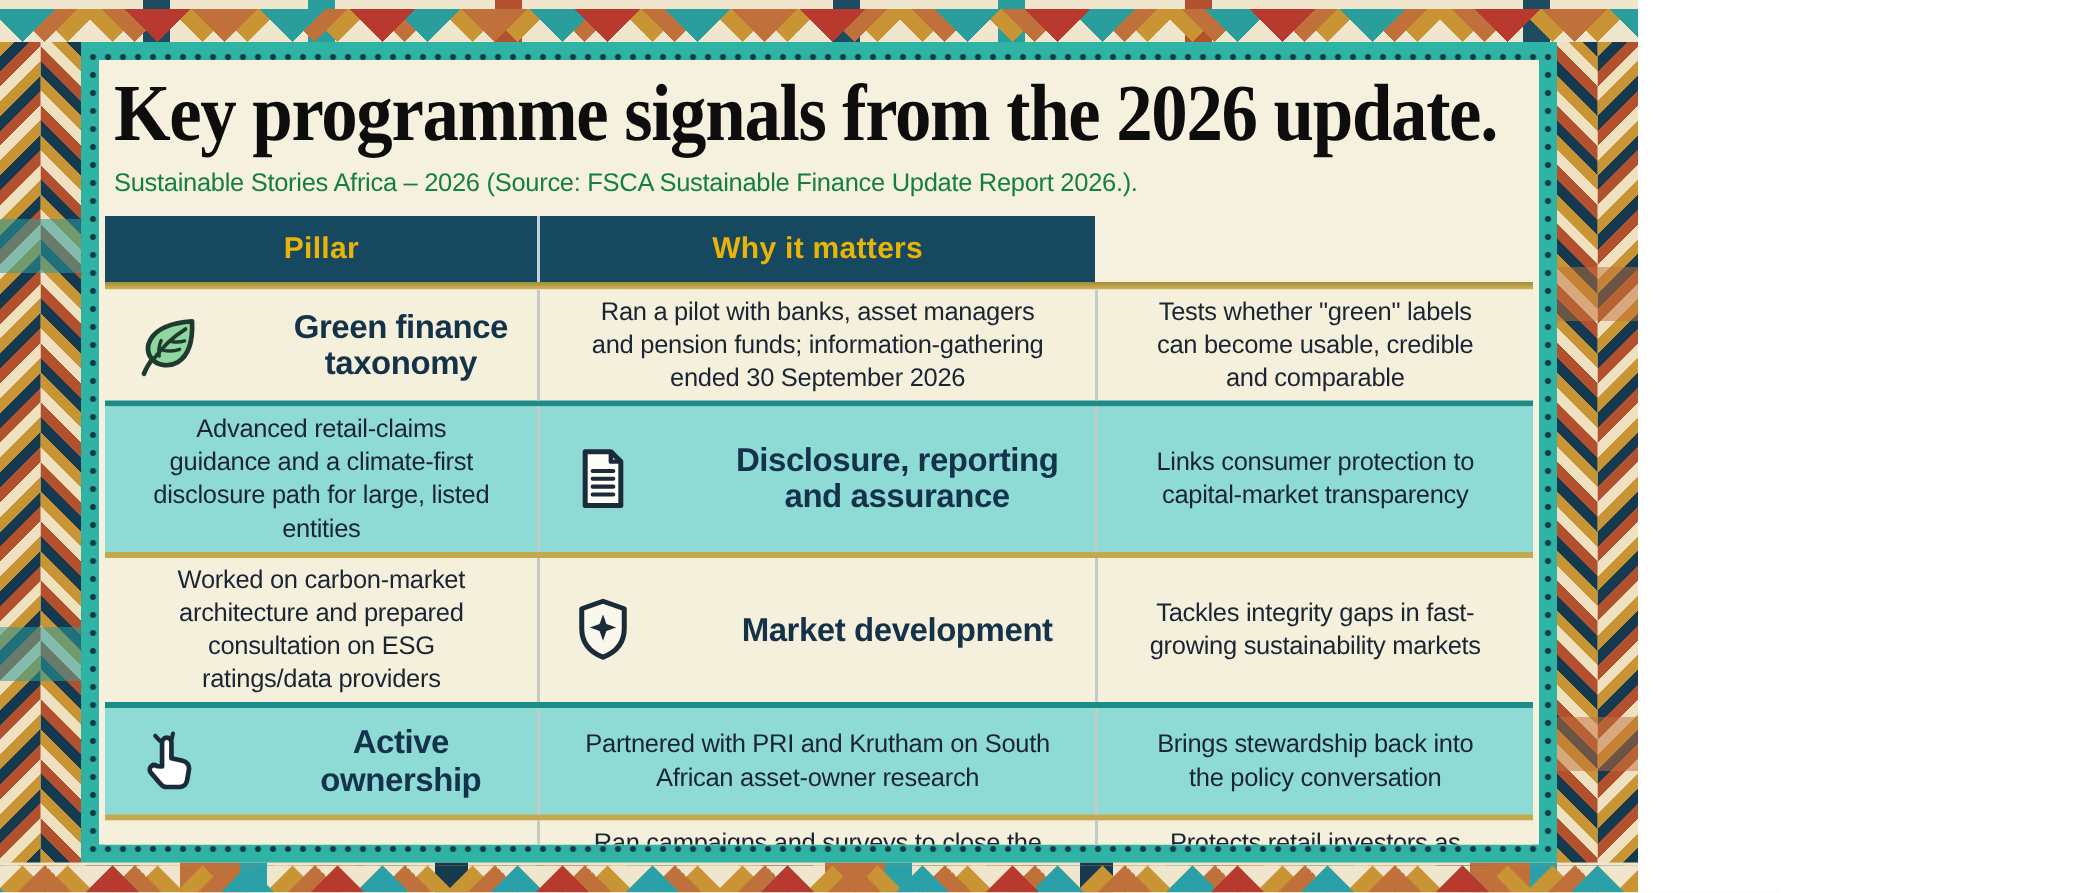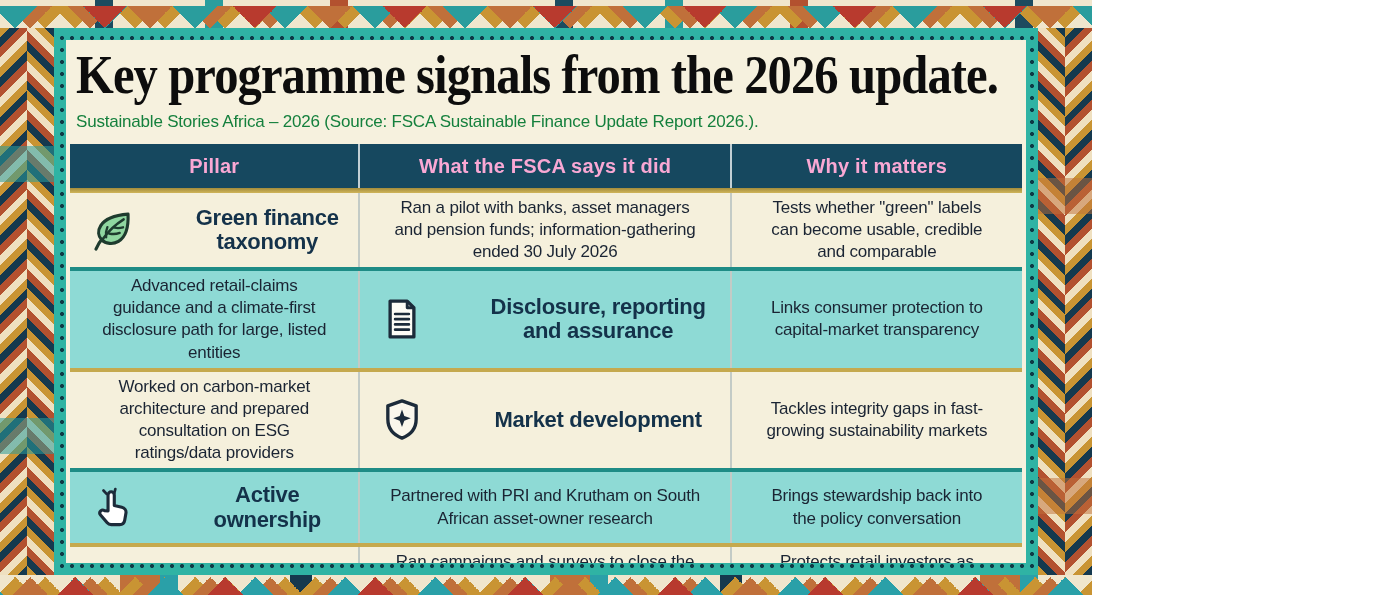"Pillar" .th { color: #f9a8d4 -> #eab308 }
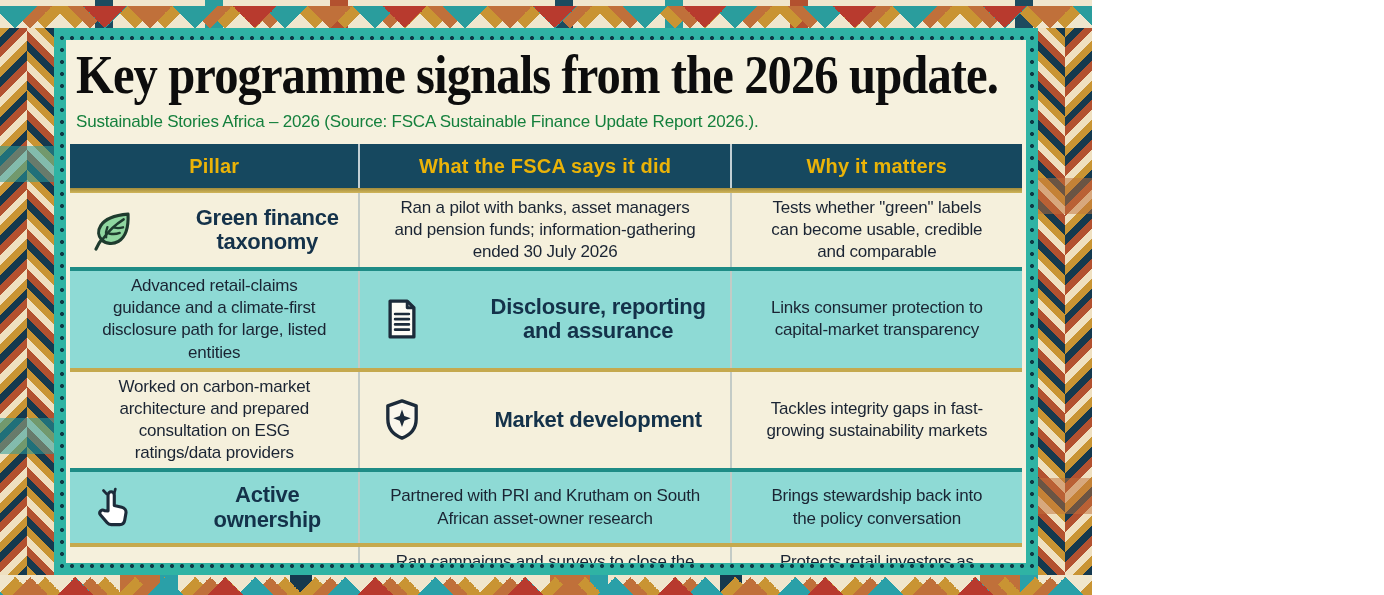"What the FSCA says it" div.th { html: <div>What the FSCA says it did</div> -> none }
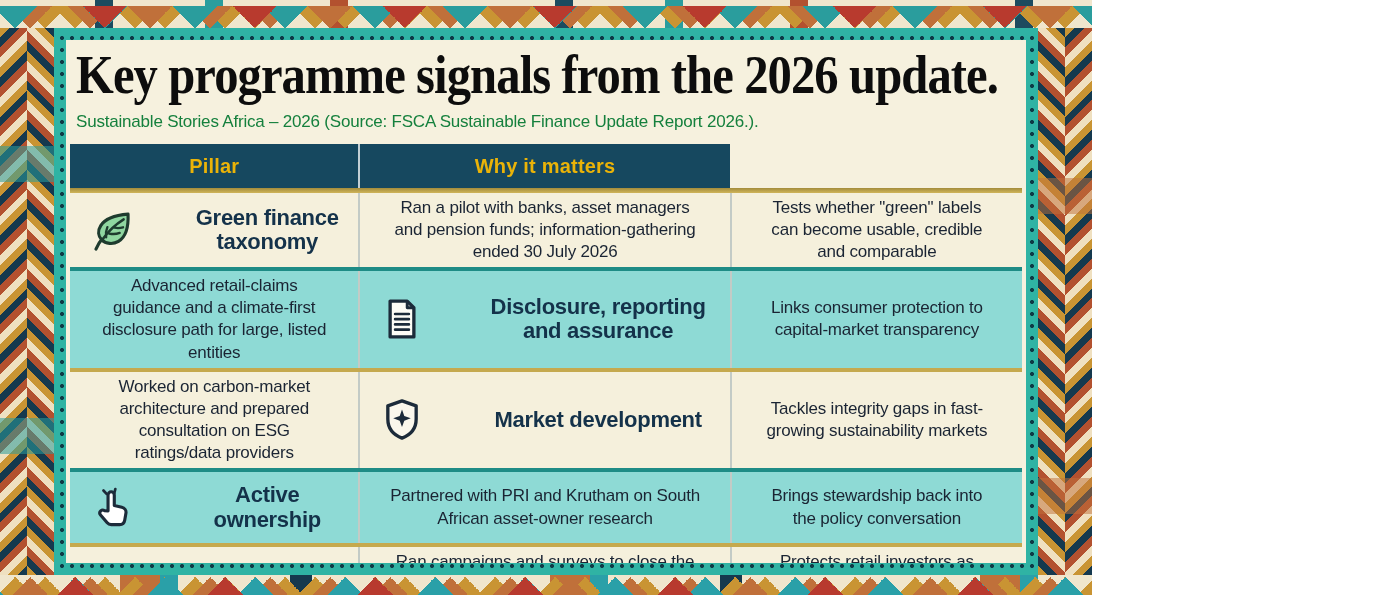"Ran a pilot with banks," div.cell { text: July -> September }
